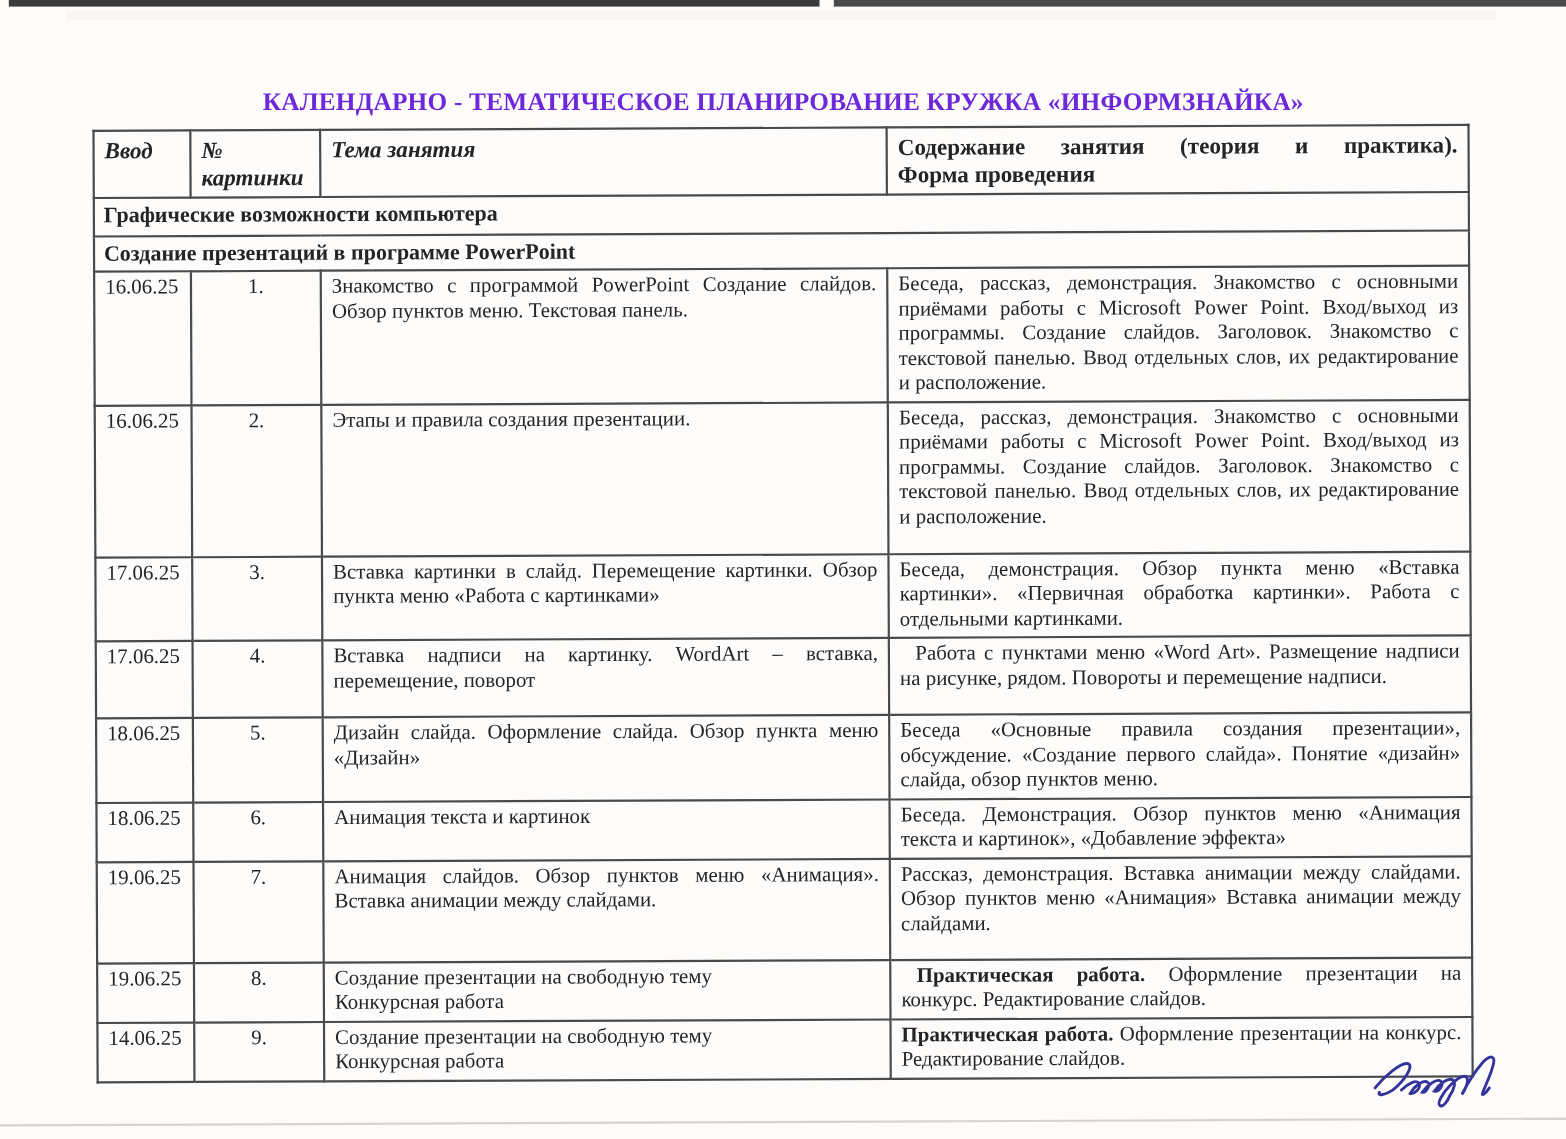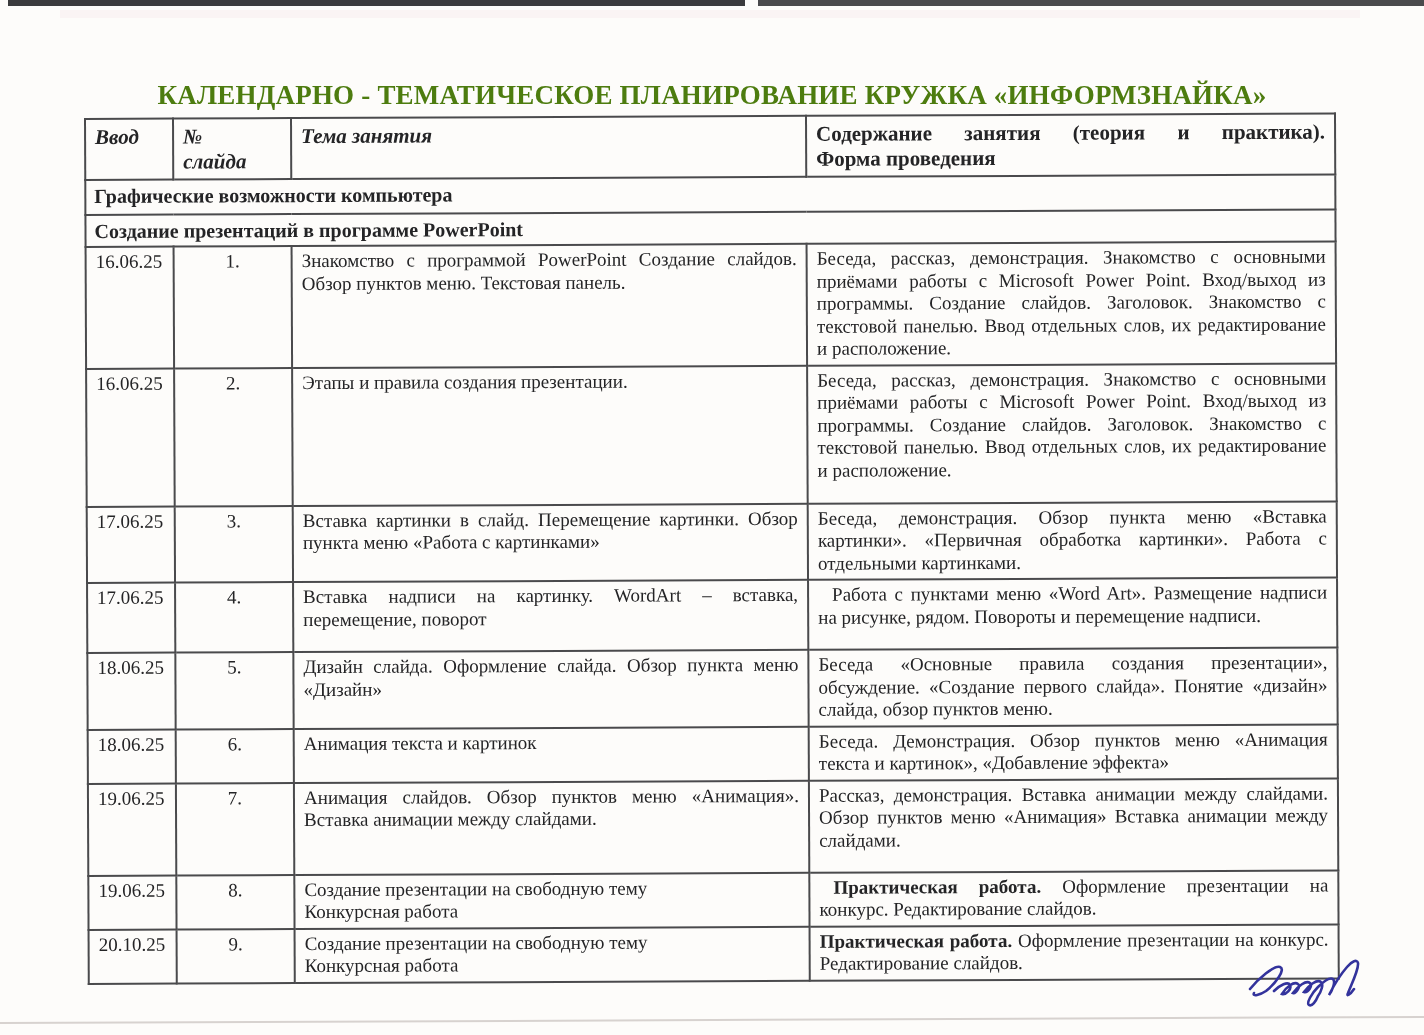"КАЛЕНДАРНО - ТЕМАТИЧЕСКОЕ ПЛАНИРОВАНИЕ" .title { color: #4d7c0f -> #6d28d9; font-size: 27px -> 23px }
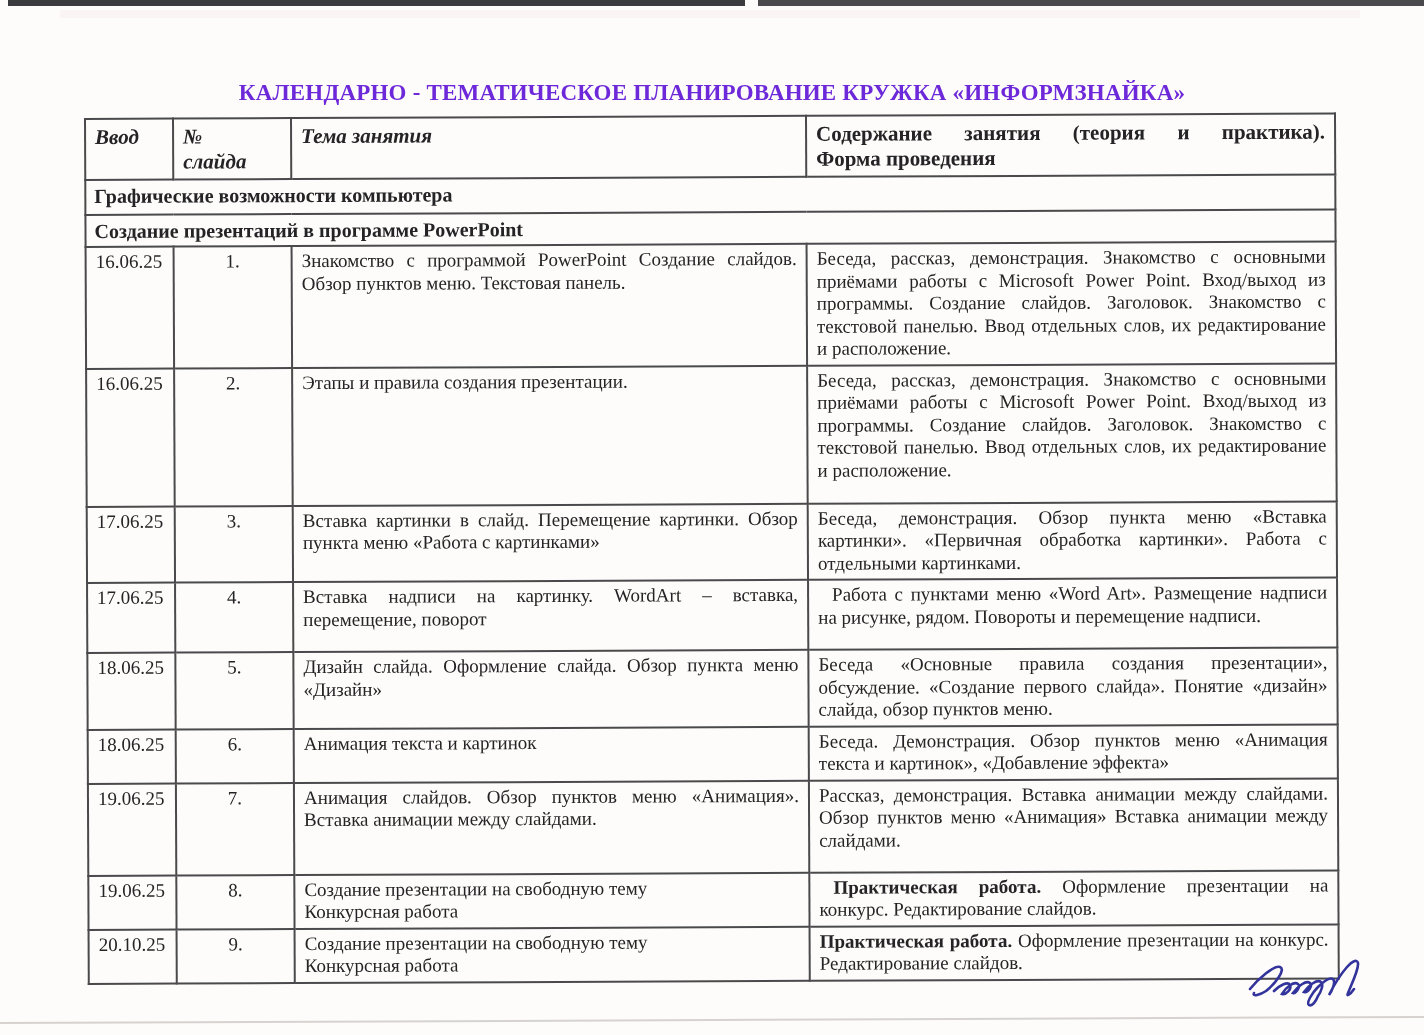"слайда" div { text: слайда -> картинки }
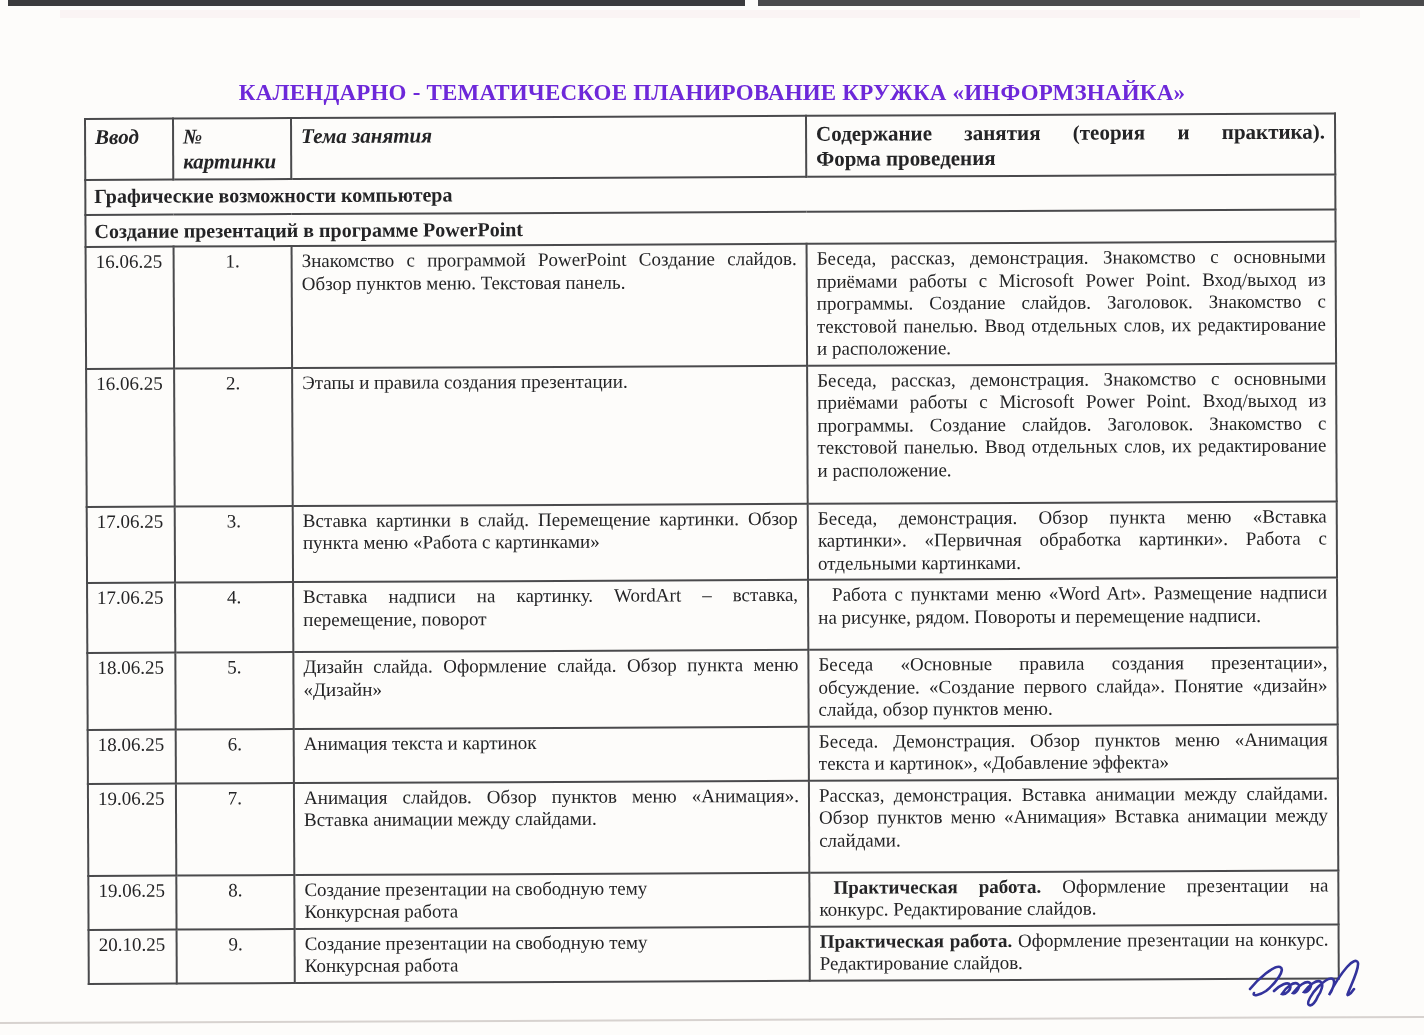"20.10.25" td.c-date { text: 20.10.25 -> 14.06.25 }
